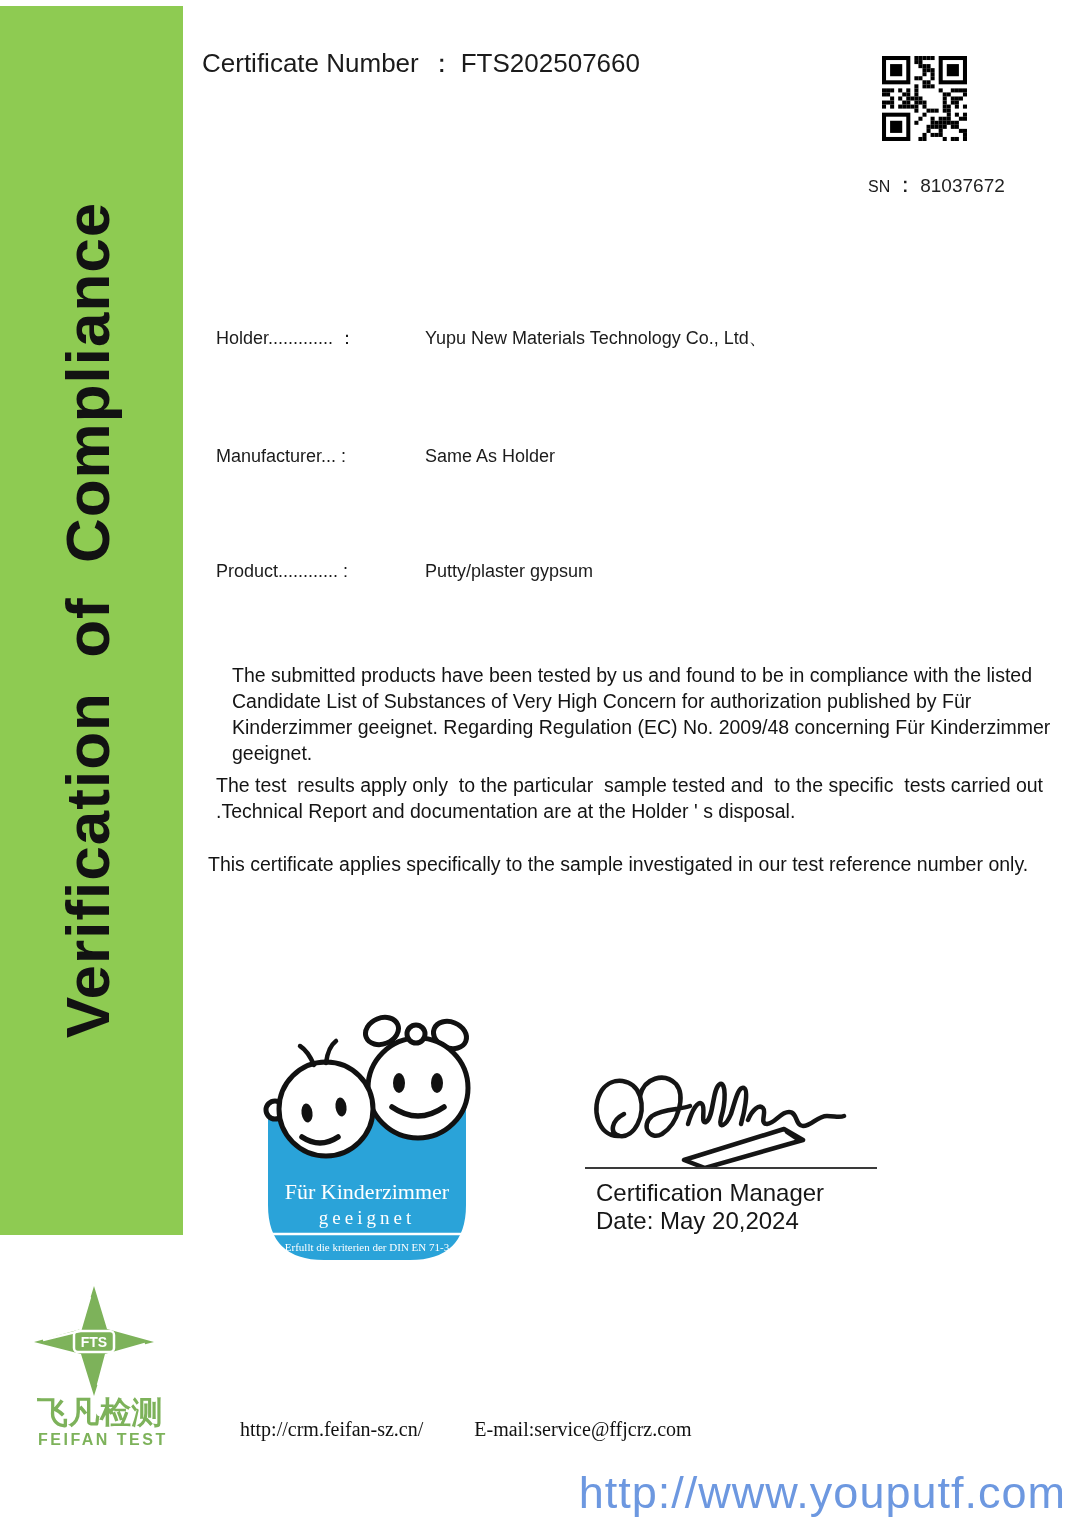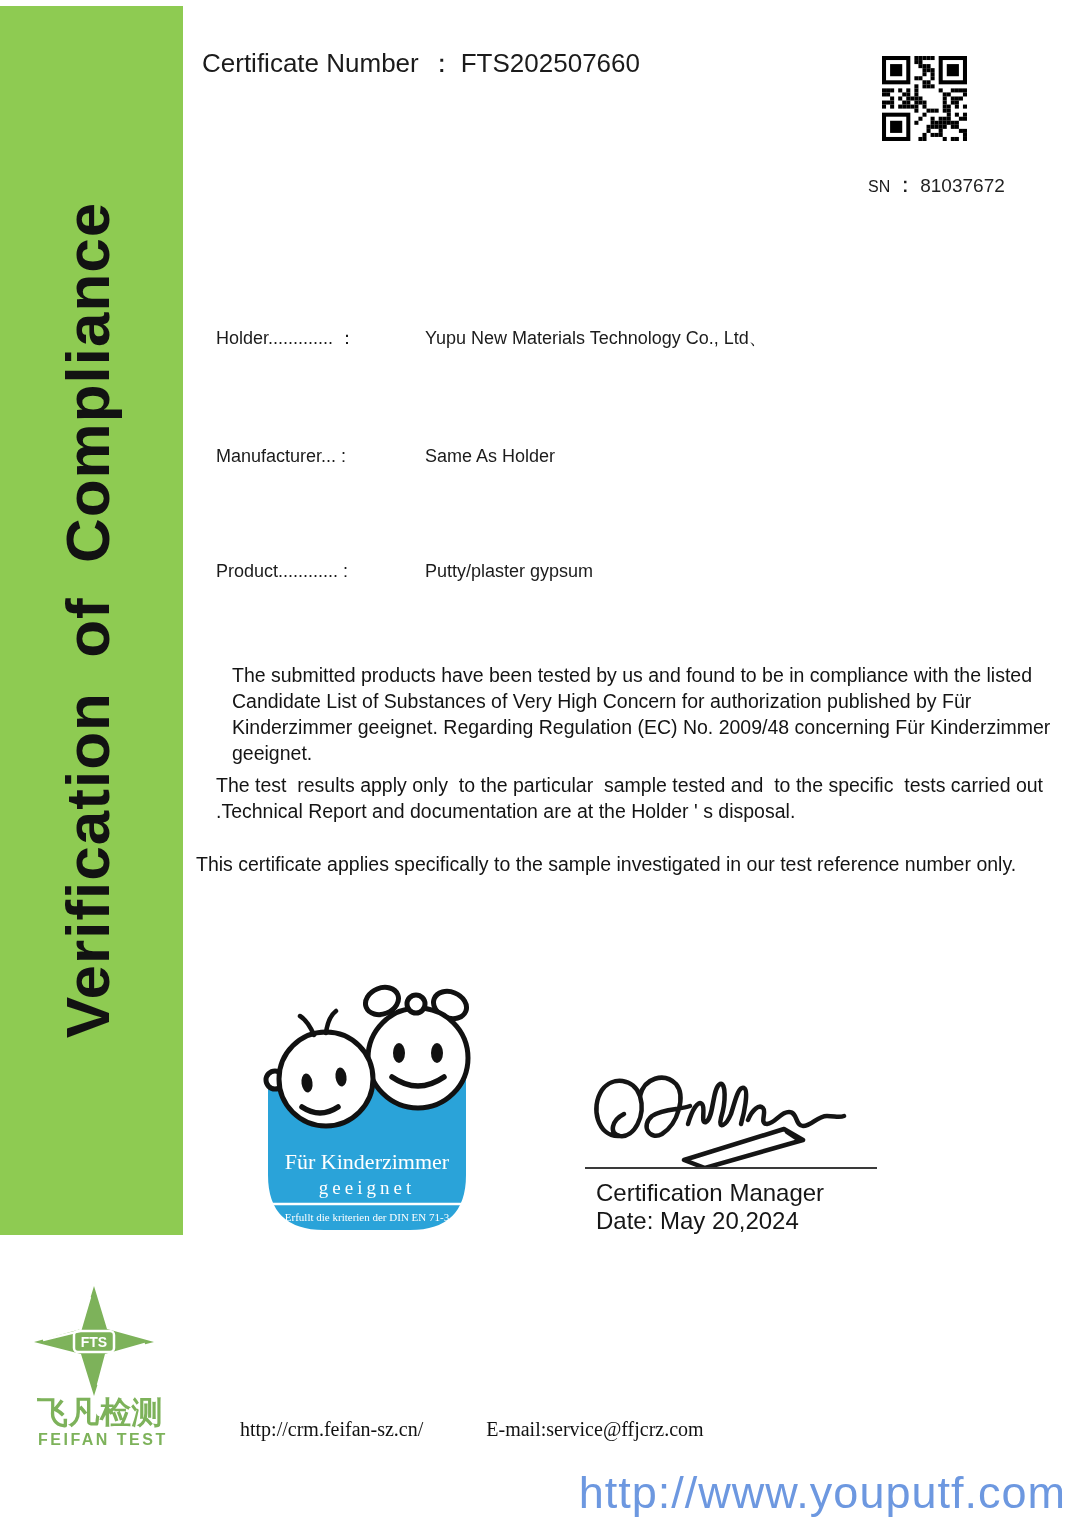"This certificate applies specifically to" .para-3 { left: 196px -> 208px }
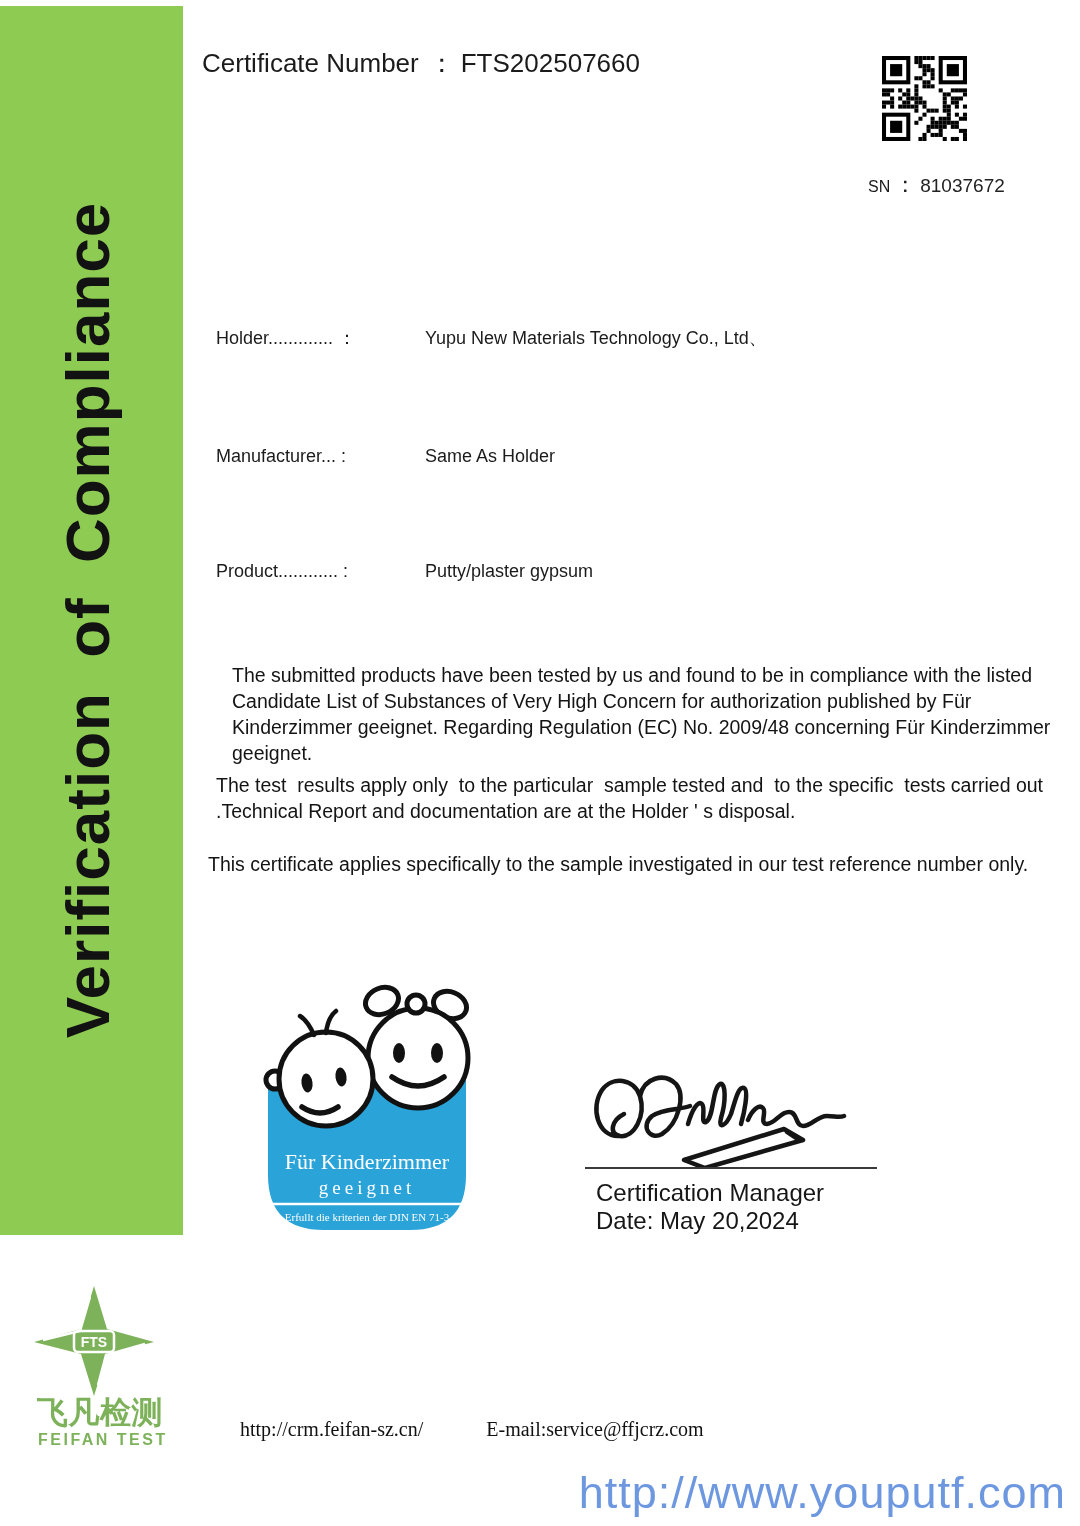"Für Kinderzimmer" .badge { top: 983px -> 1013px }
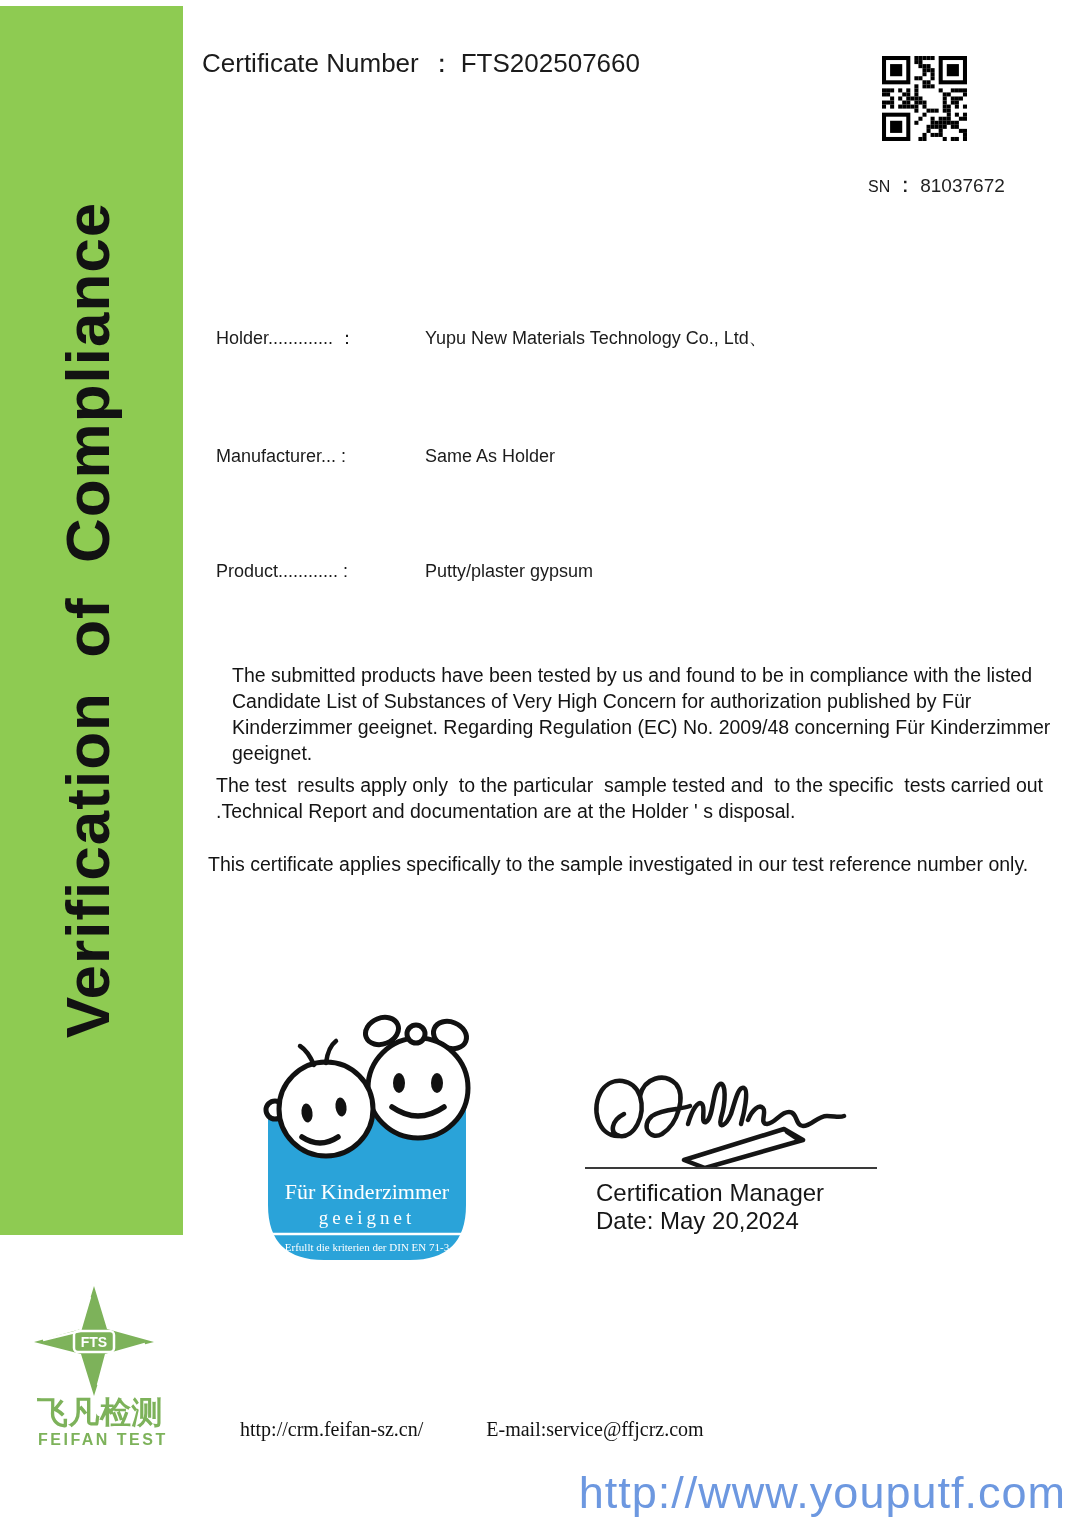"E-mail:service@ffjcrz.com" .links .email { margin-left: 58px -> 46px }
